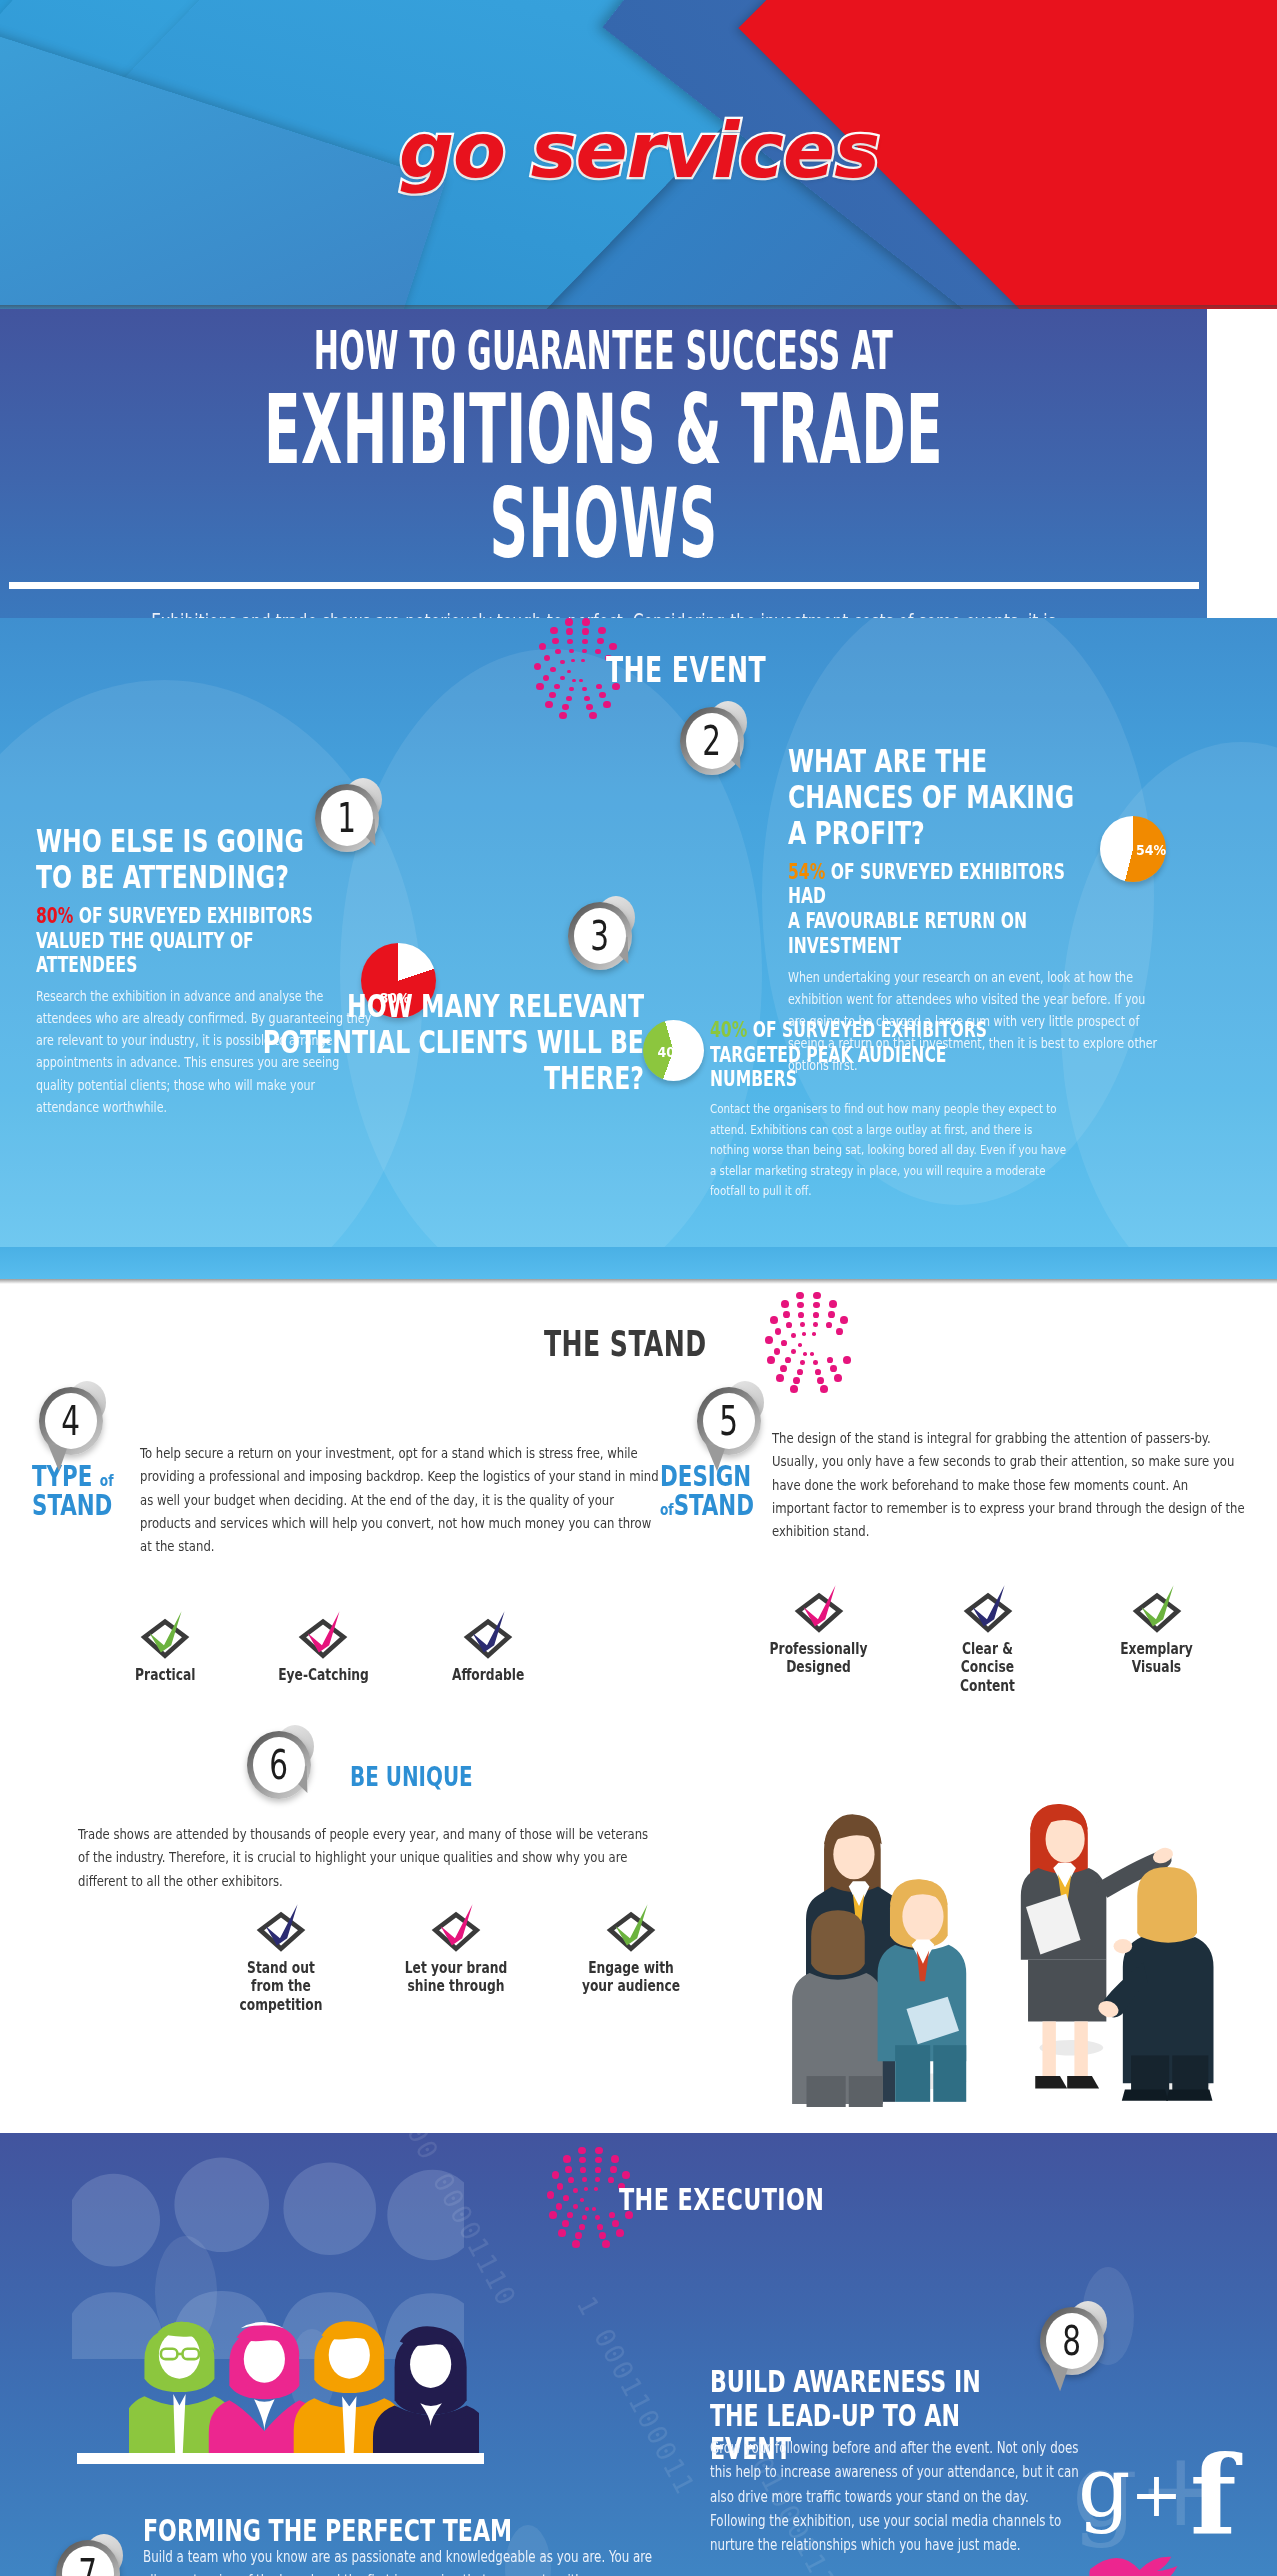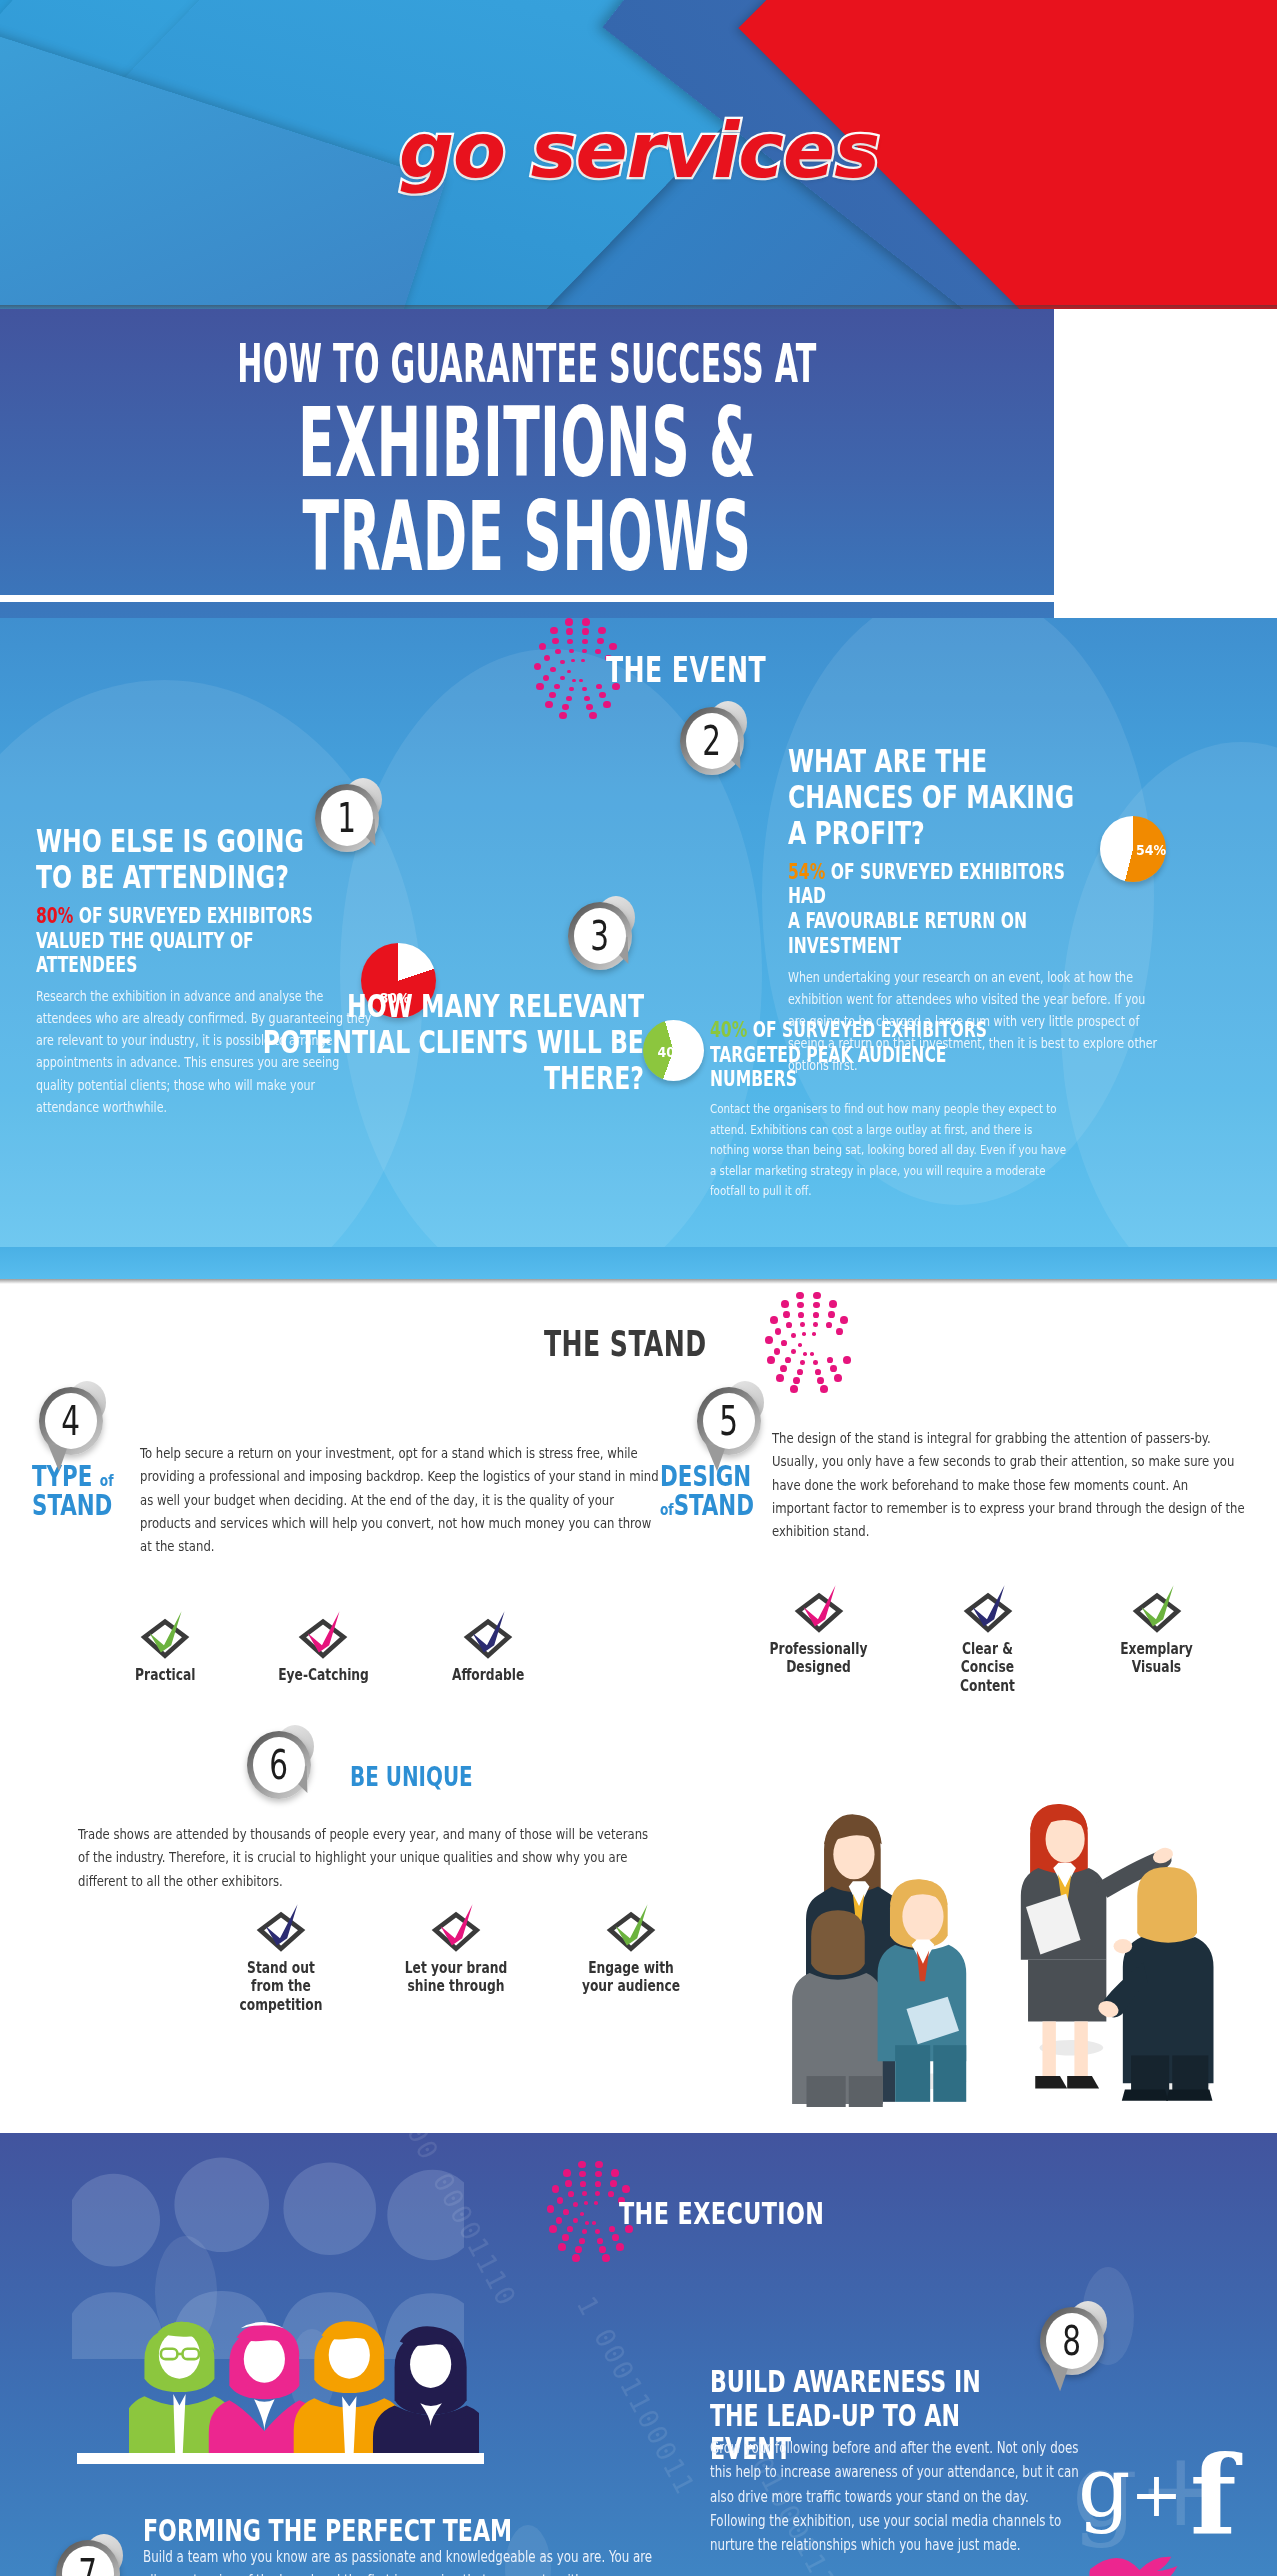"HOW TO GUARANTEE SUCCESS AT" .hero { padding-top: 27px -> 14px; width: 1054px -> 1207px }
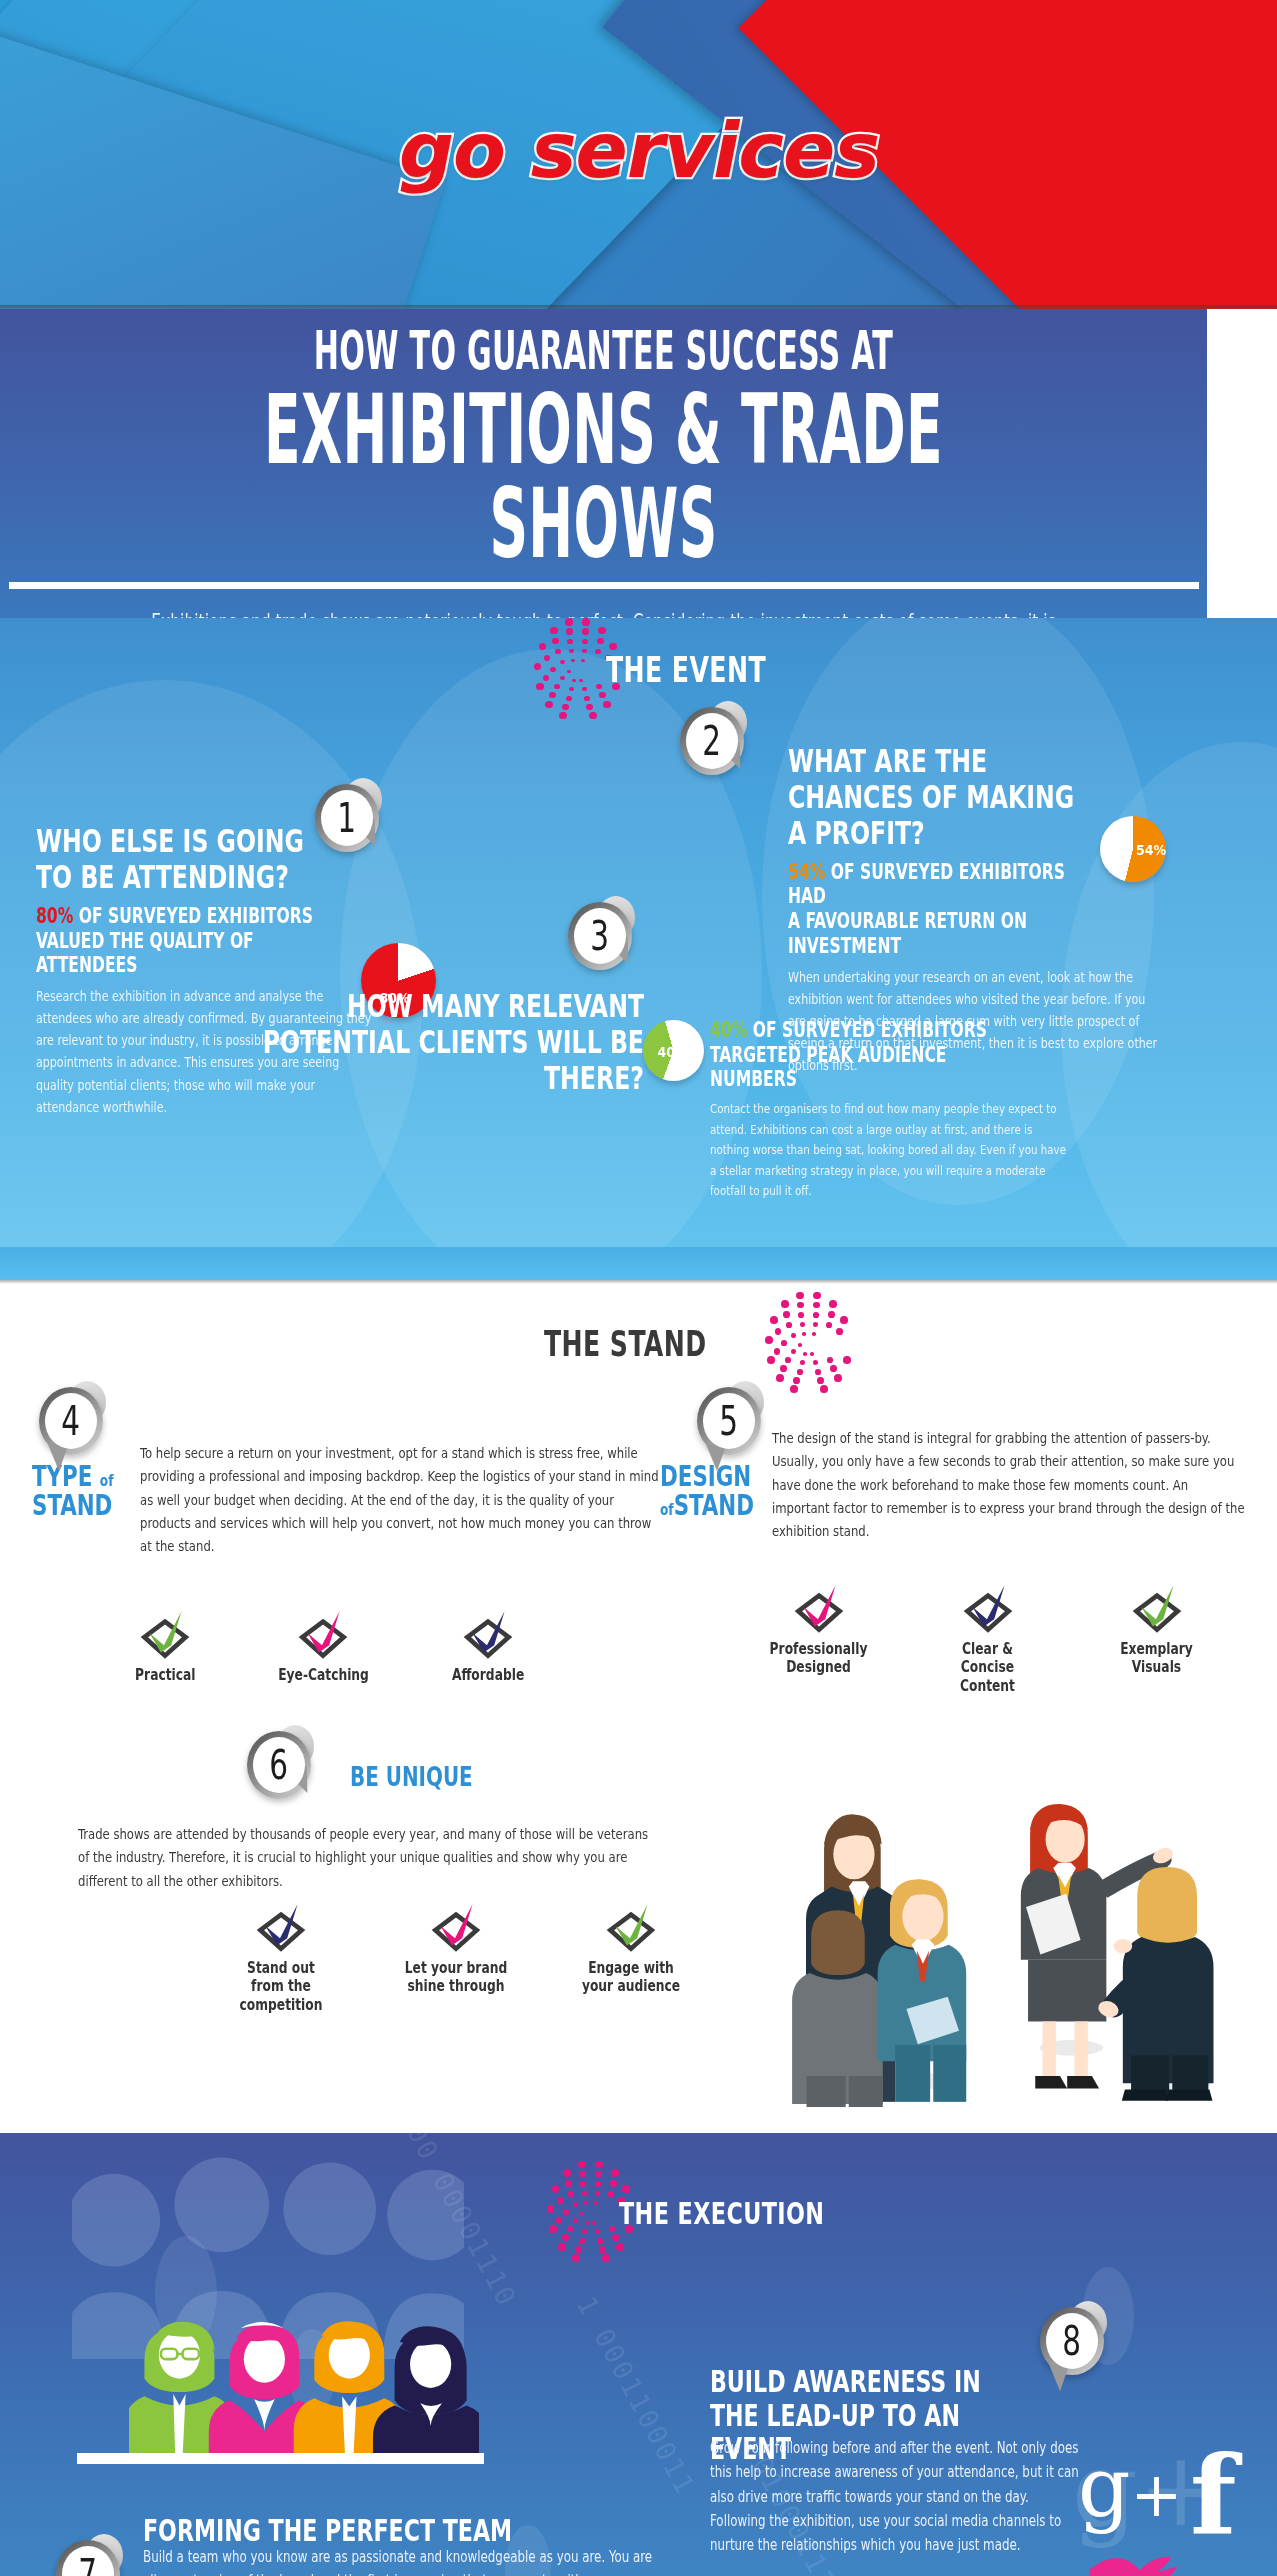"THE EXECUTION" div.sec-head { top: 28px -> 14px }
